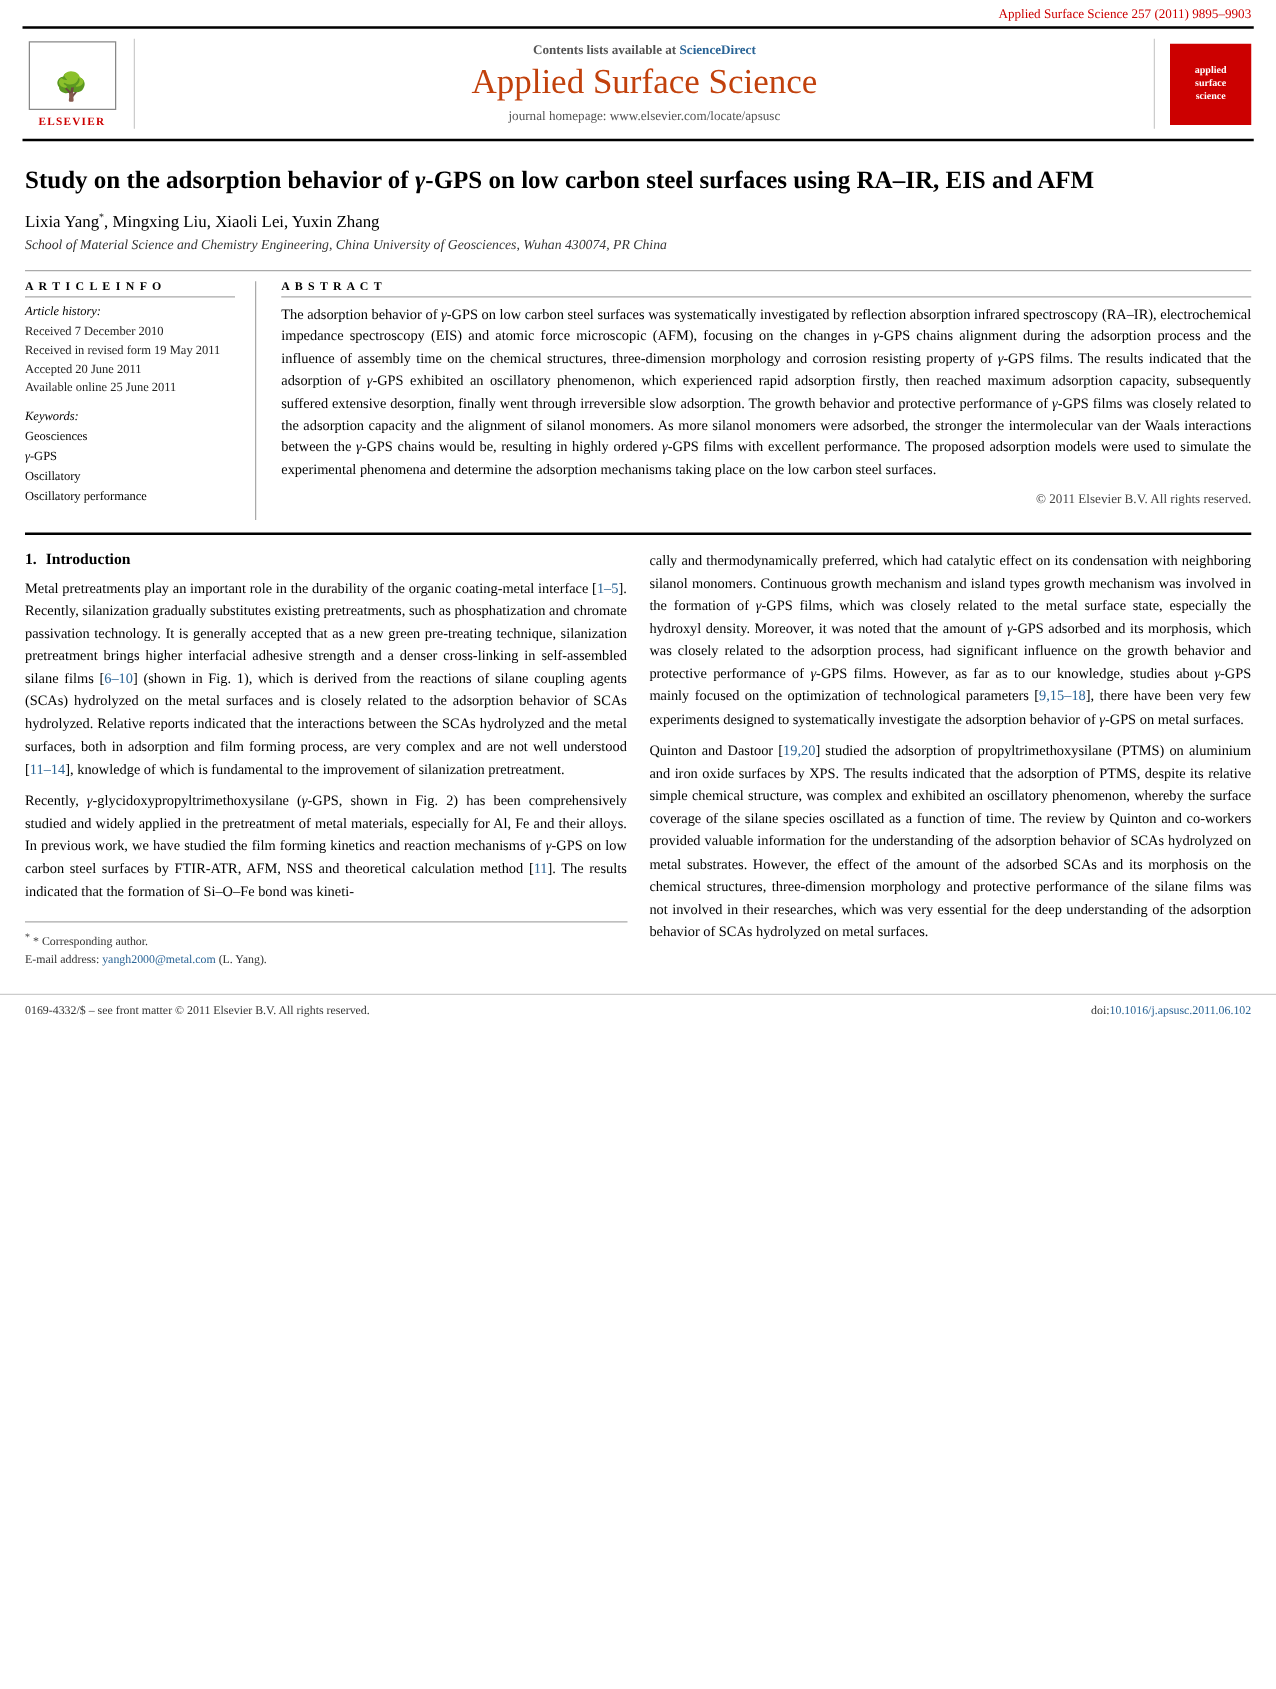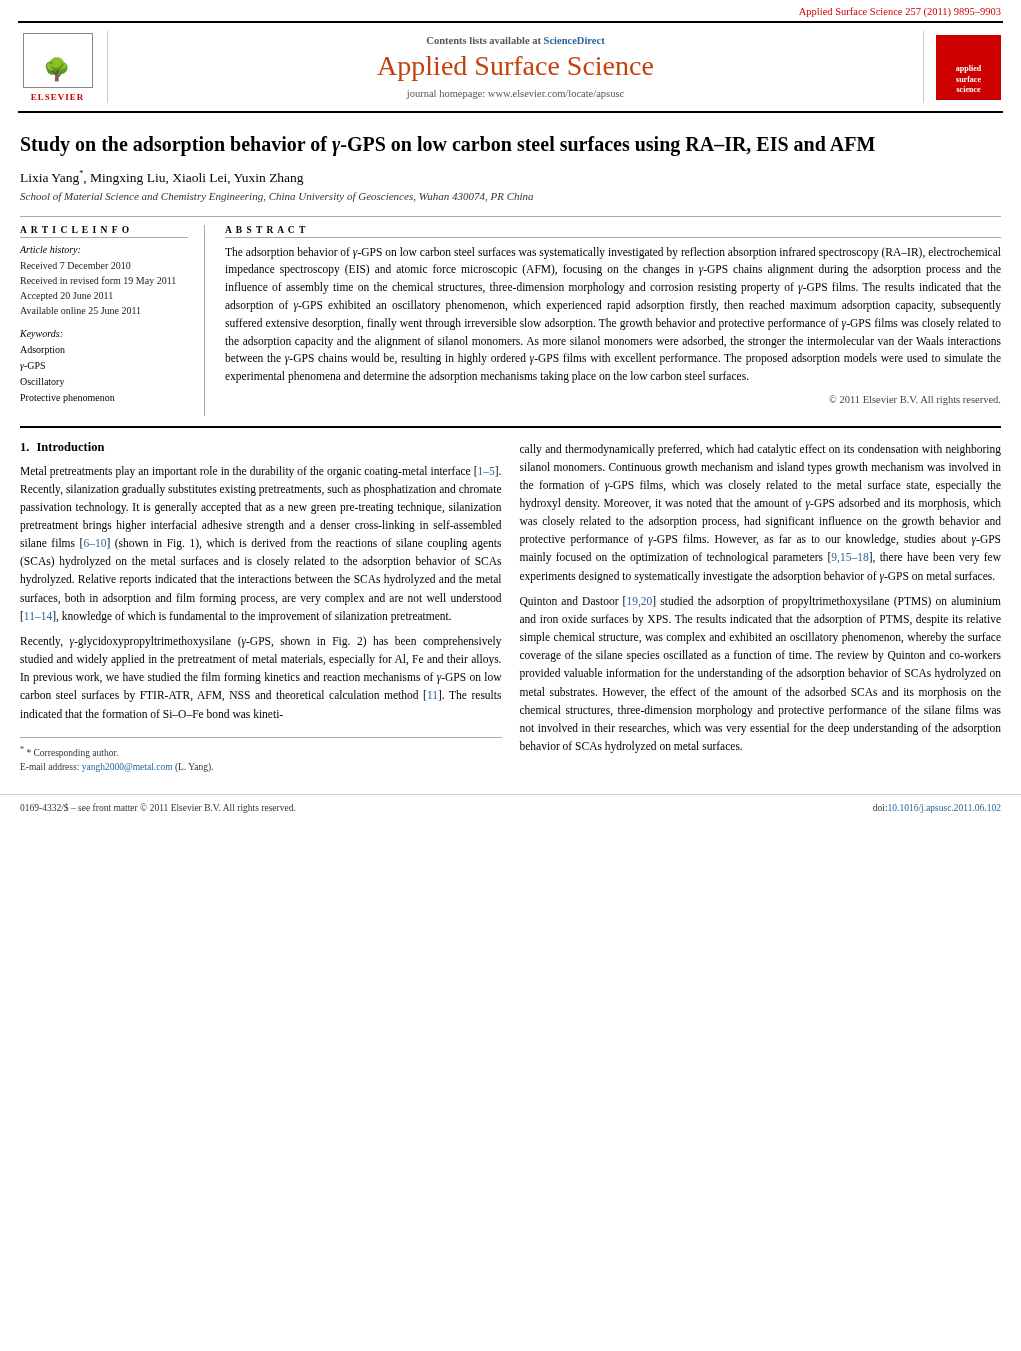"applied" .journal-logo-right .logo-card { justify-content: flex-end -> center }
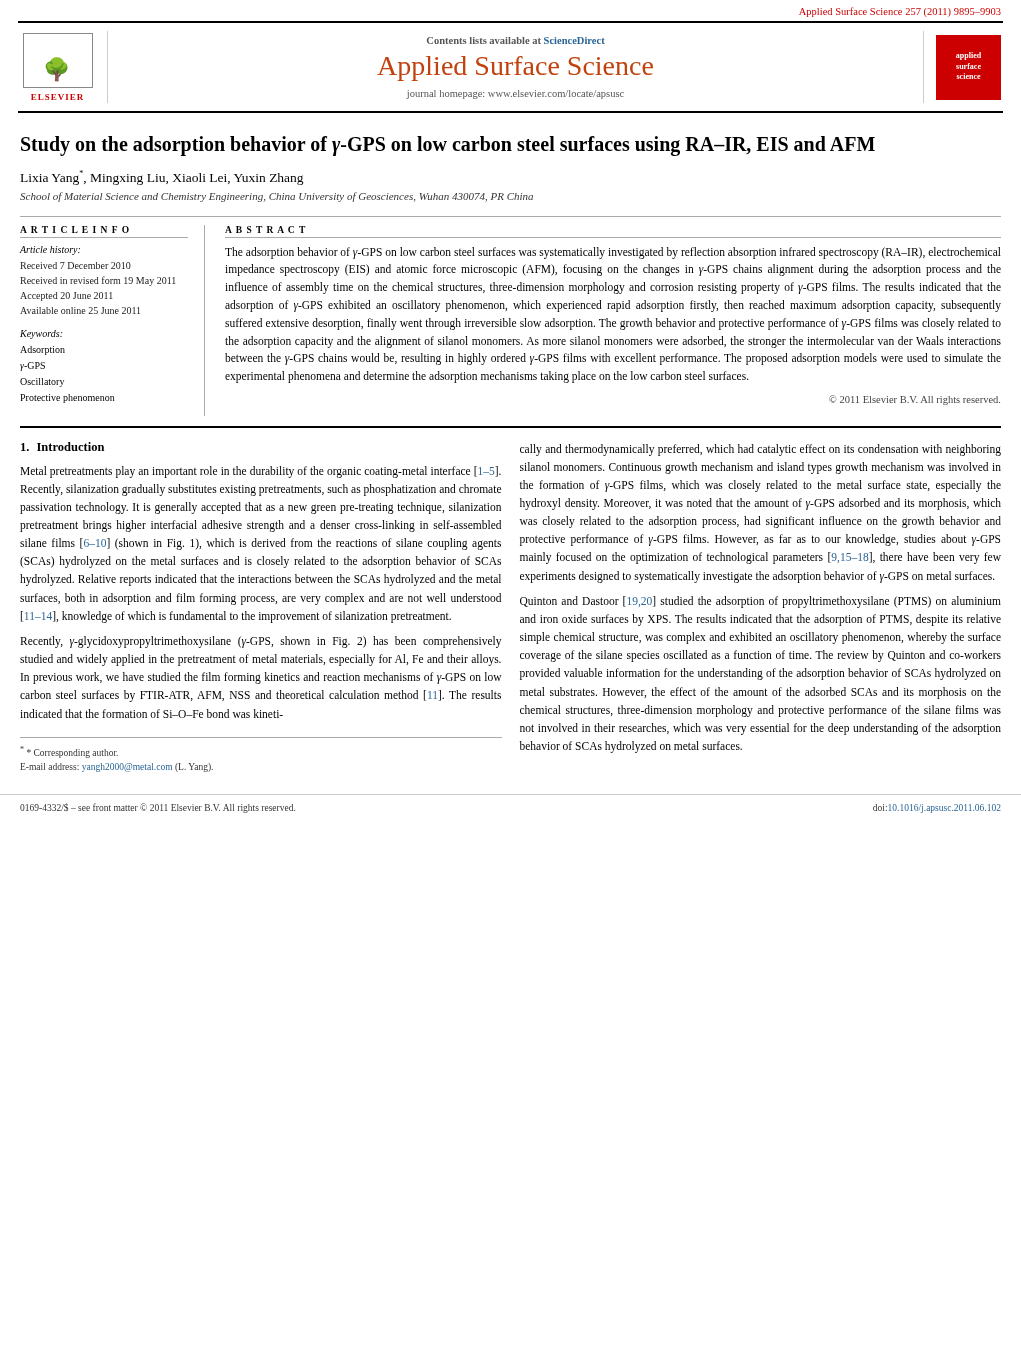"Adsorption" li { text: Adsorption -> Geosciences }
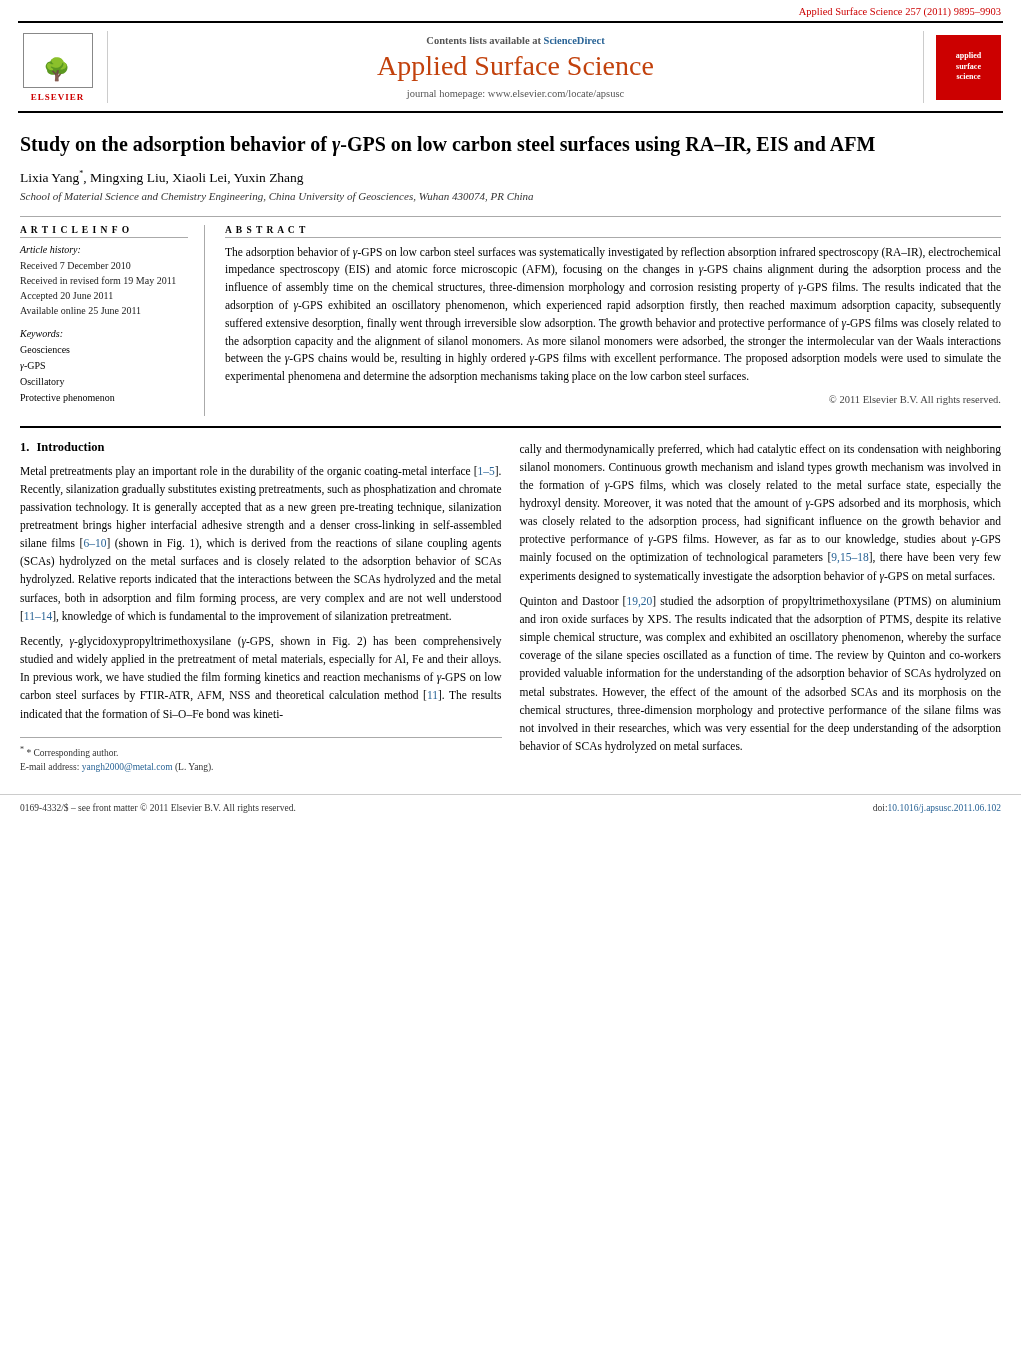"Protective phenomenon" li { text: Protective phenomenon -> Oscillatory performance }
